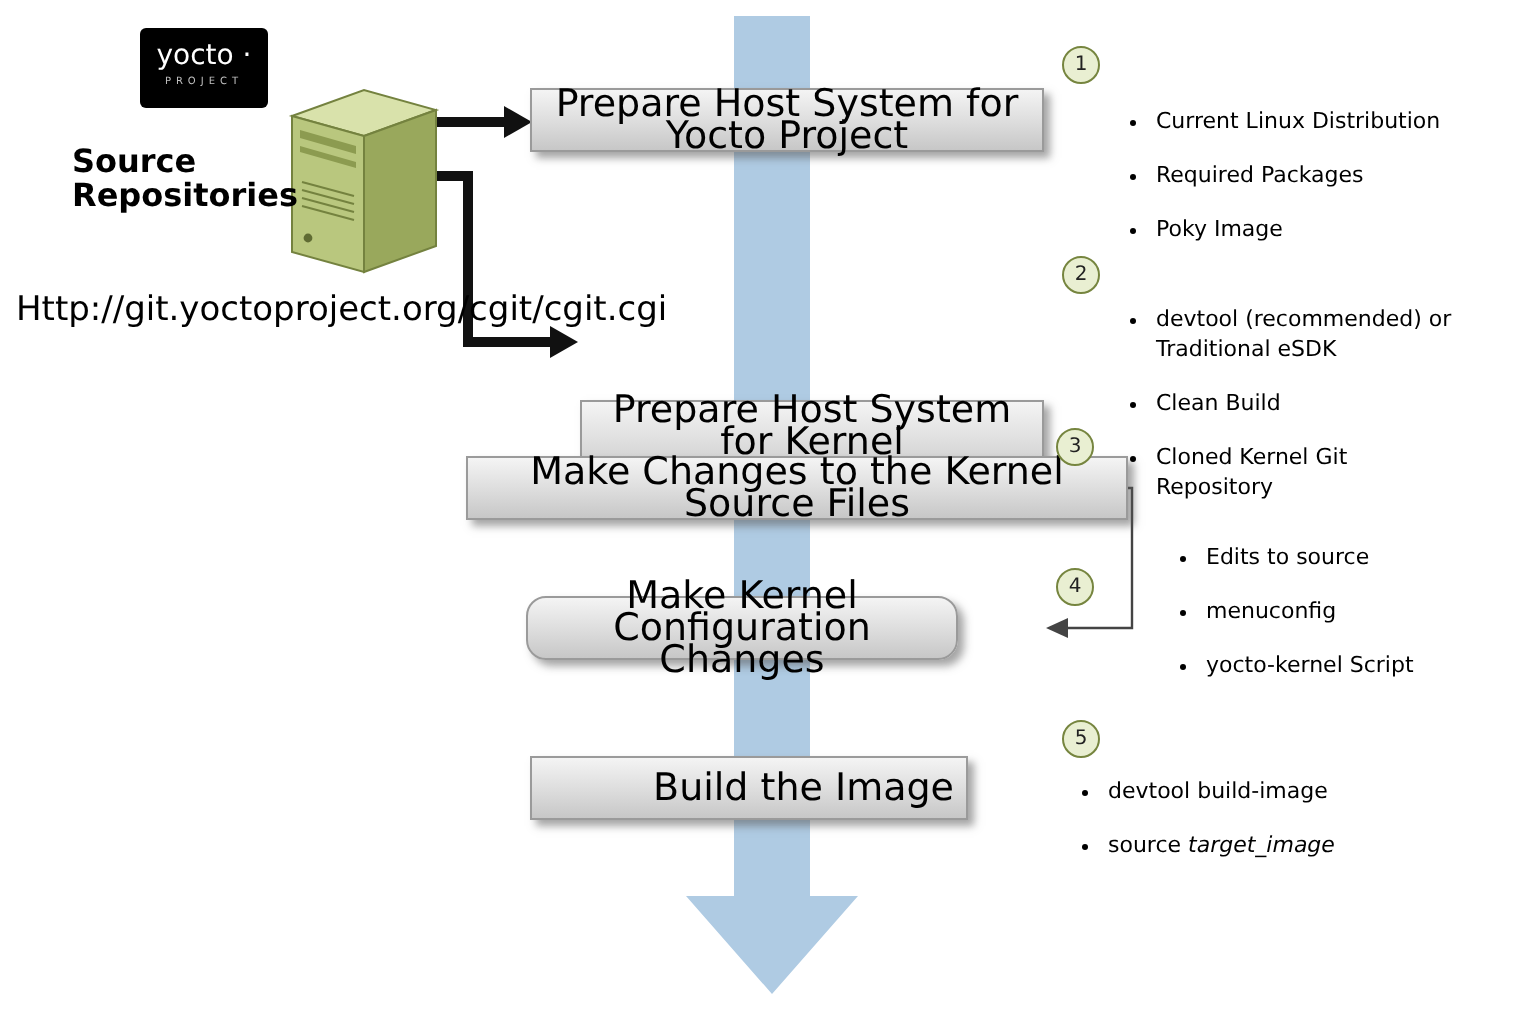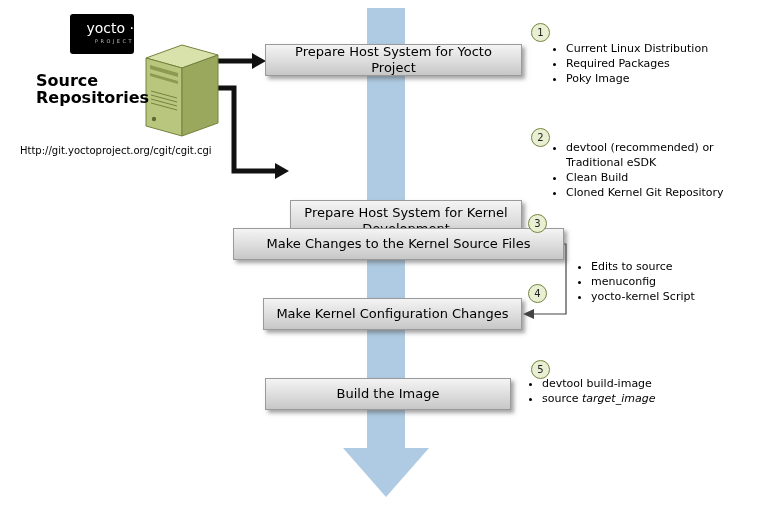"yocto ·" .logo { text-align: right -> center }
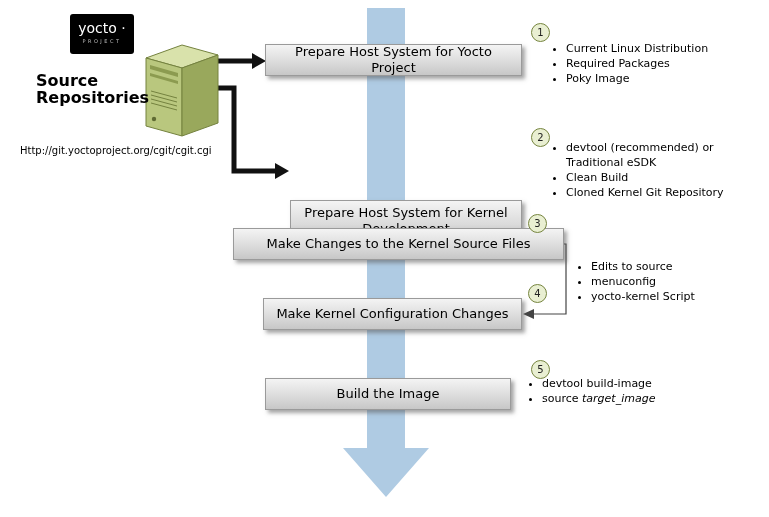"Prepare Host System for Yocto" .step-box { font-size: 13px -> 19px }
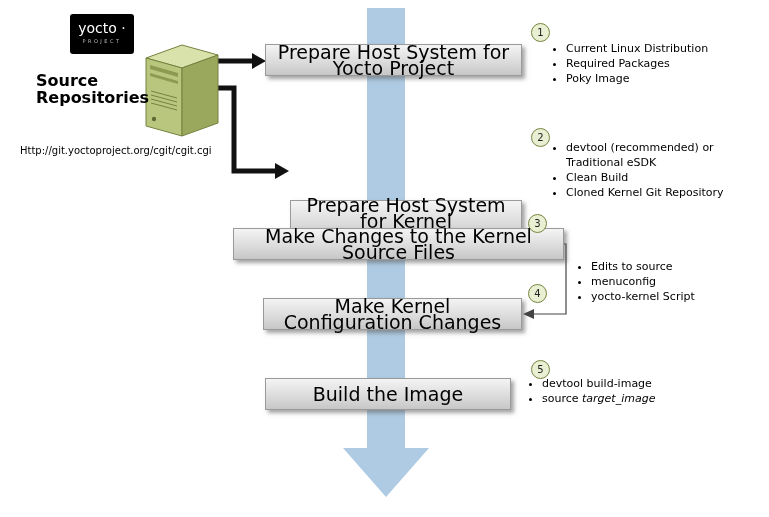"Current Linux Distribution" ul.bullets li { margin: 0 -> 12px }
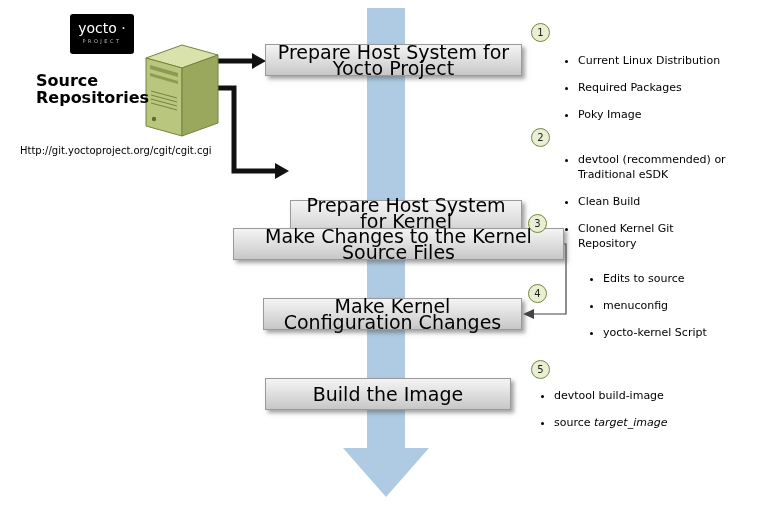"Http://git.yoctoproject.org/cgit/cgit.cg" .src-url { font-size: 10px -> 17px; margin-left: 12px -> none }
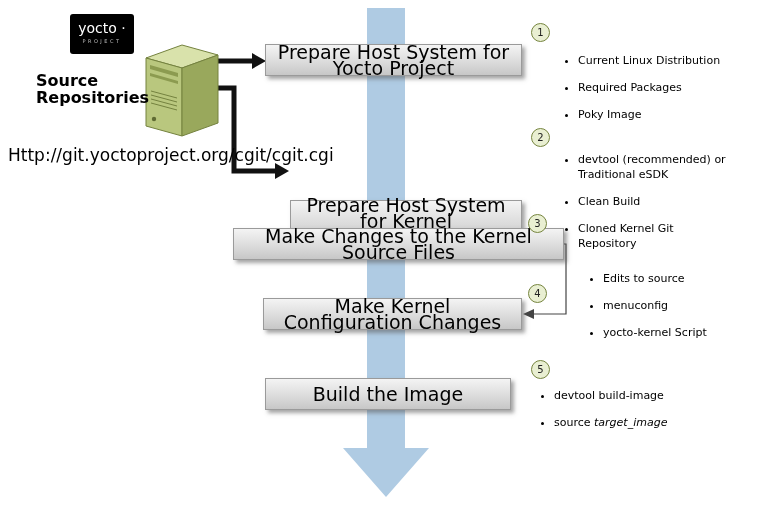"Make Kernel Configuration Changes" div.step-box { border-radius: none -> 10px; width: 259px -> 216px }
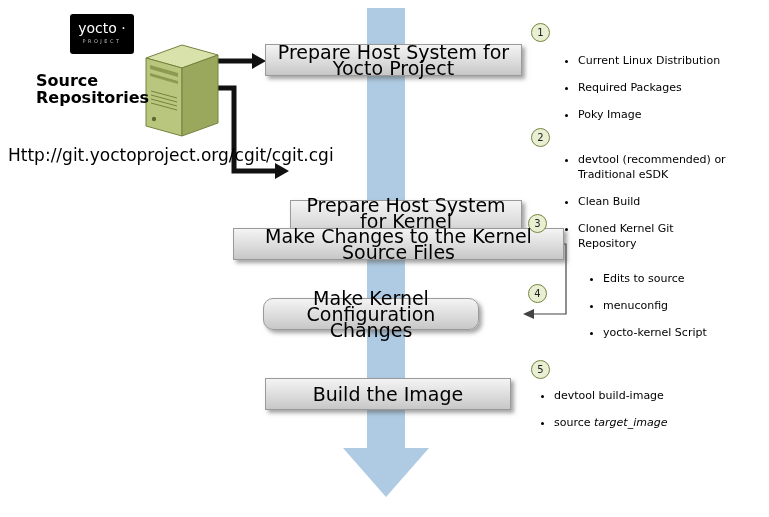"Build the Image" div.step-box { justify-content: none -> flex-end; width: 246px -> 219px }
